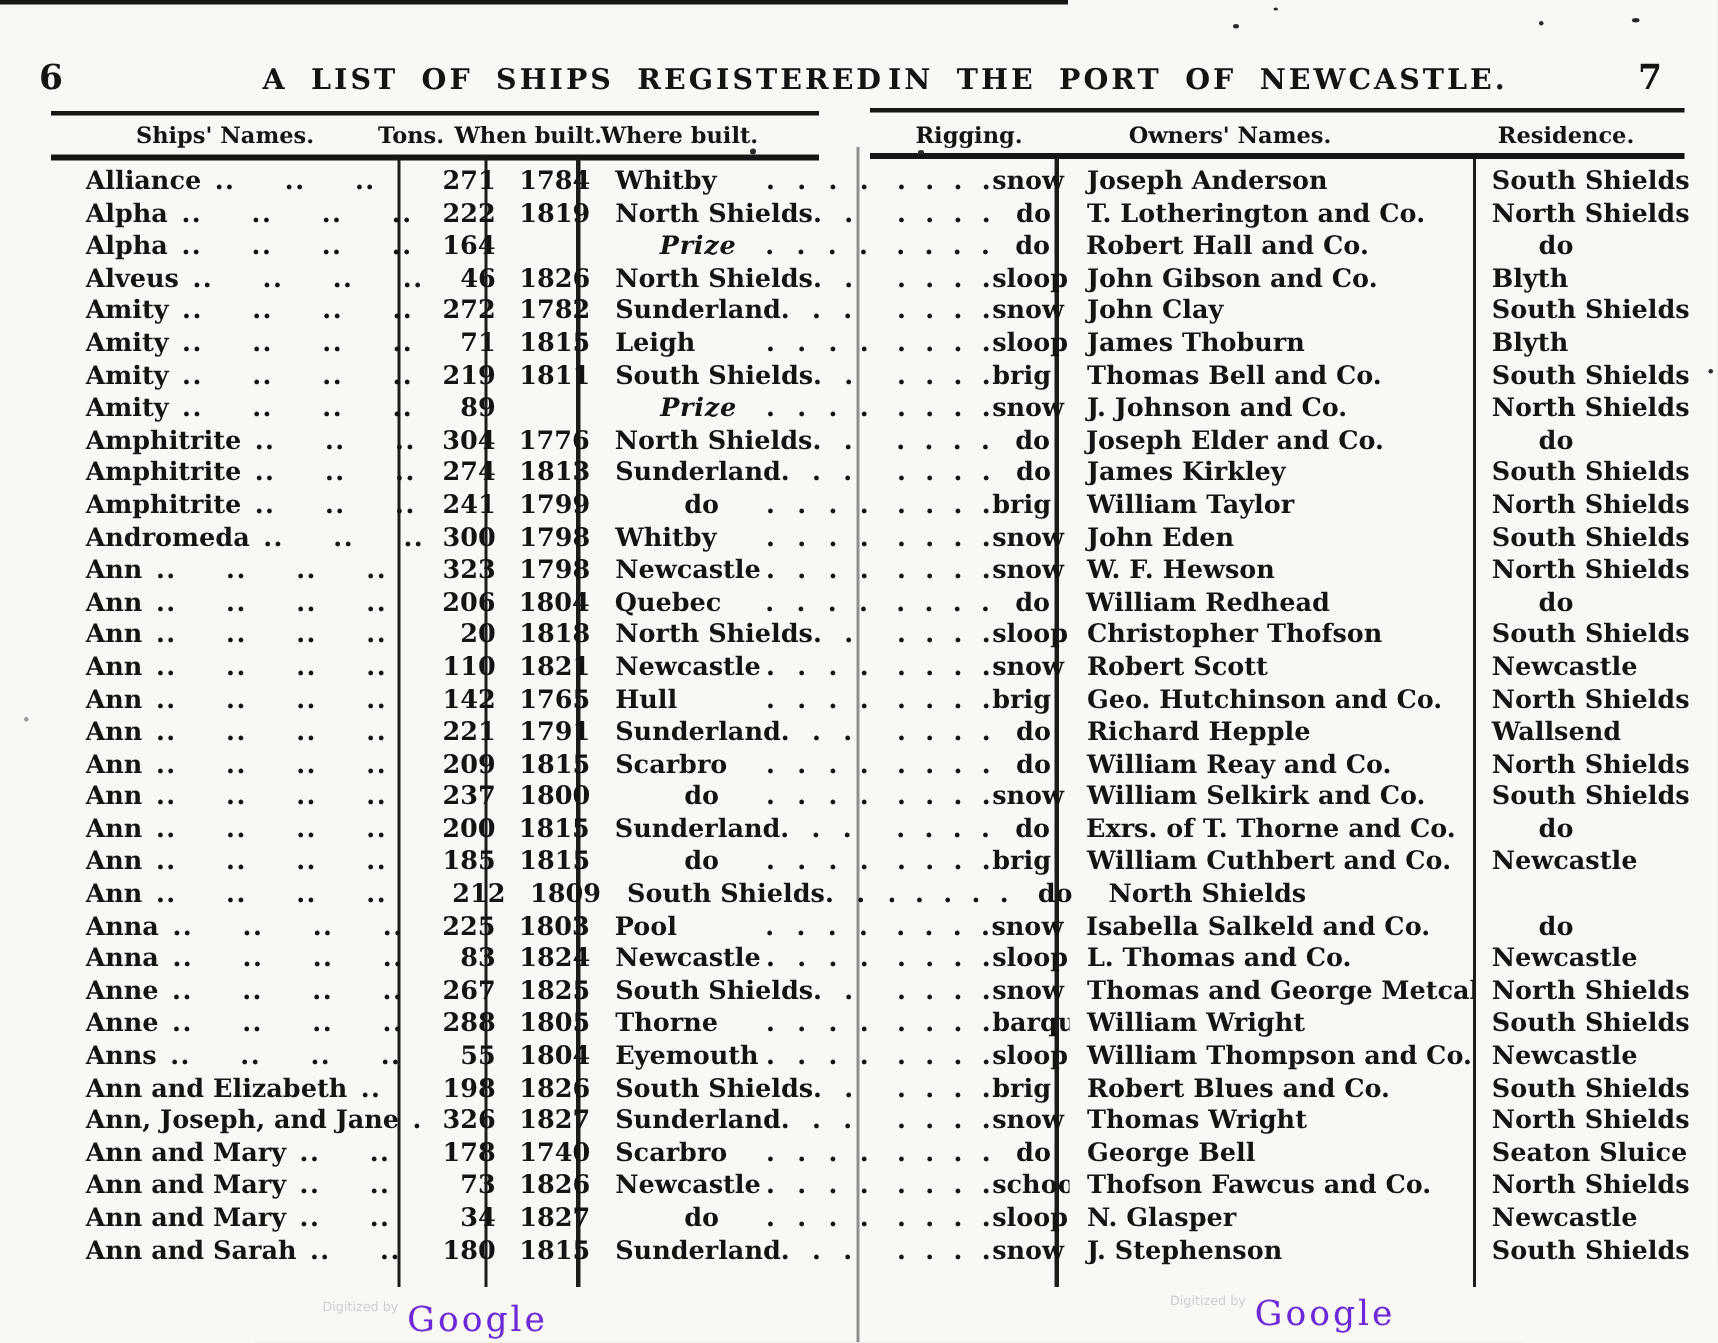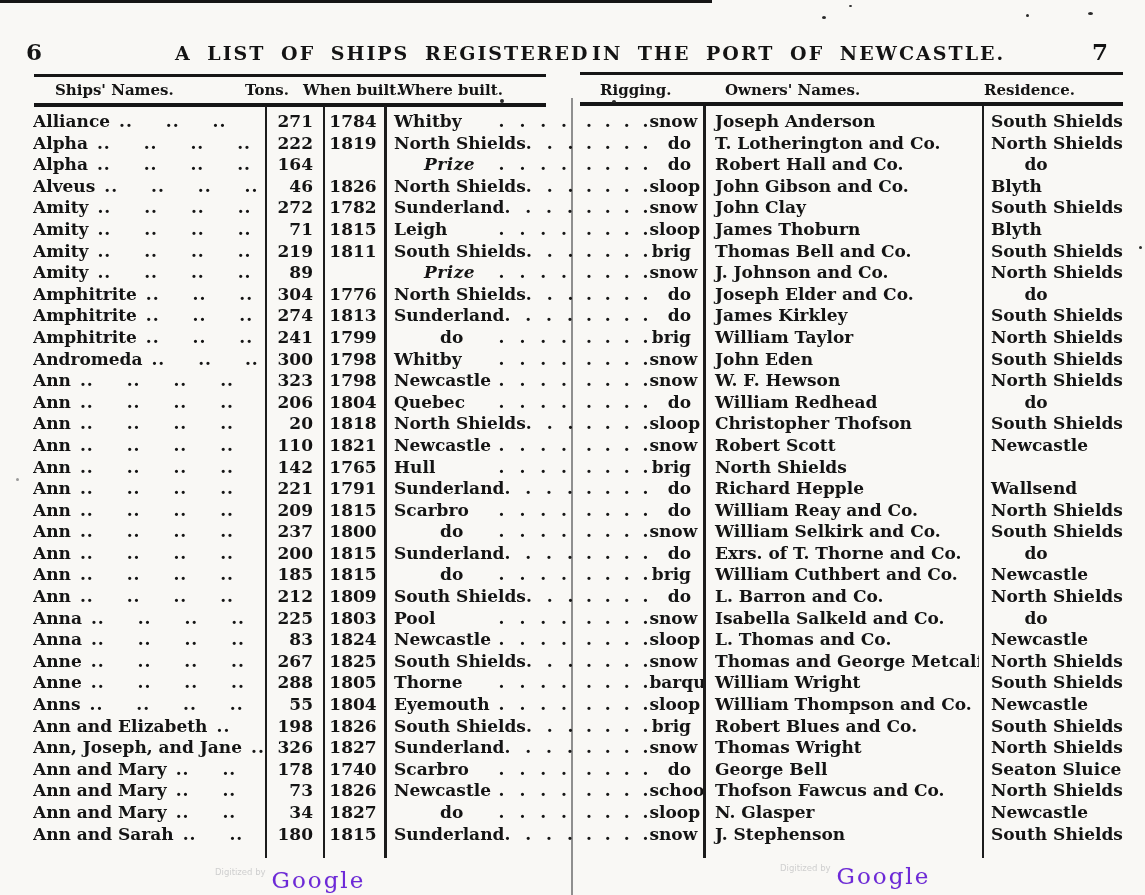"Ships' Names." .colhead { text-align: none -> center }
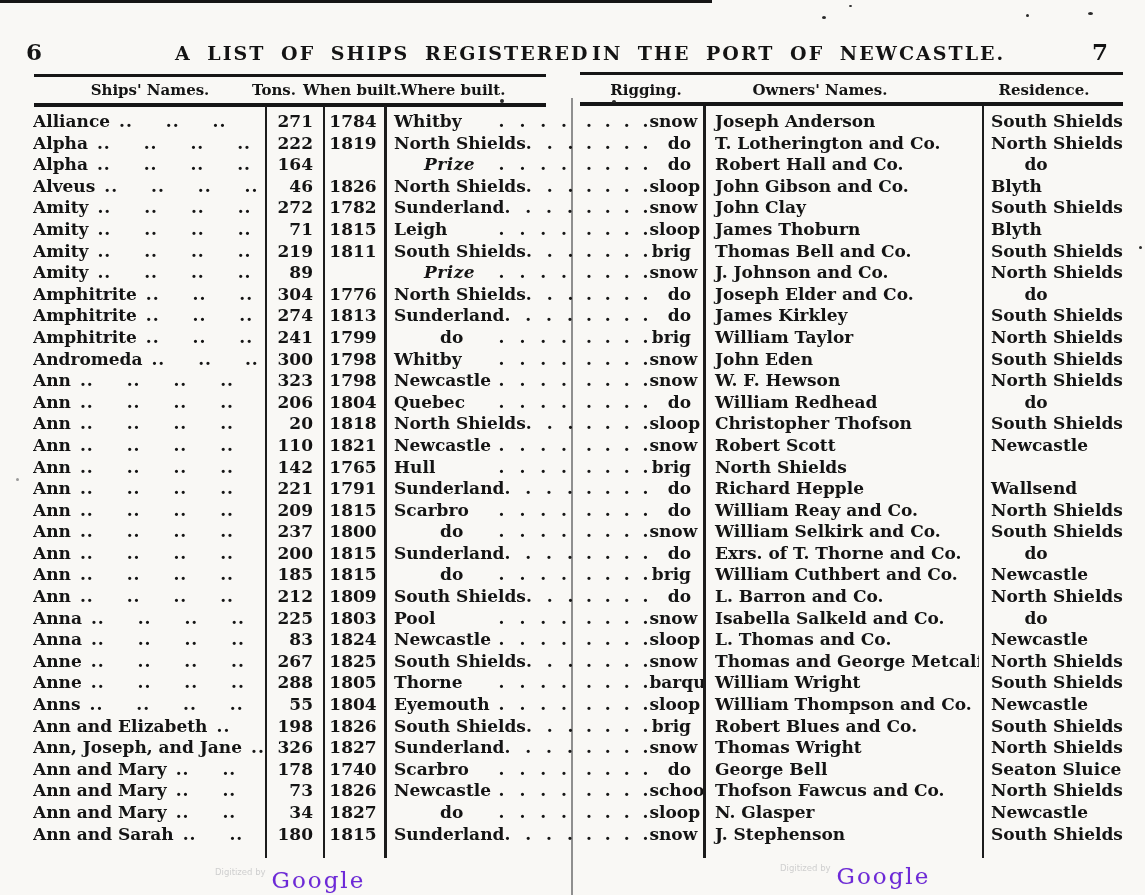"Alliance" .row { margin-left: none -> 24px }
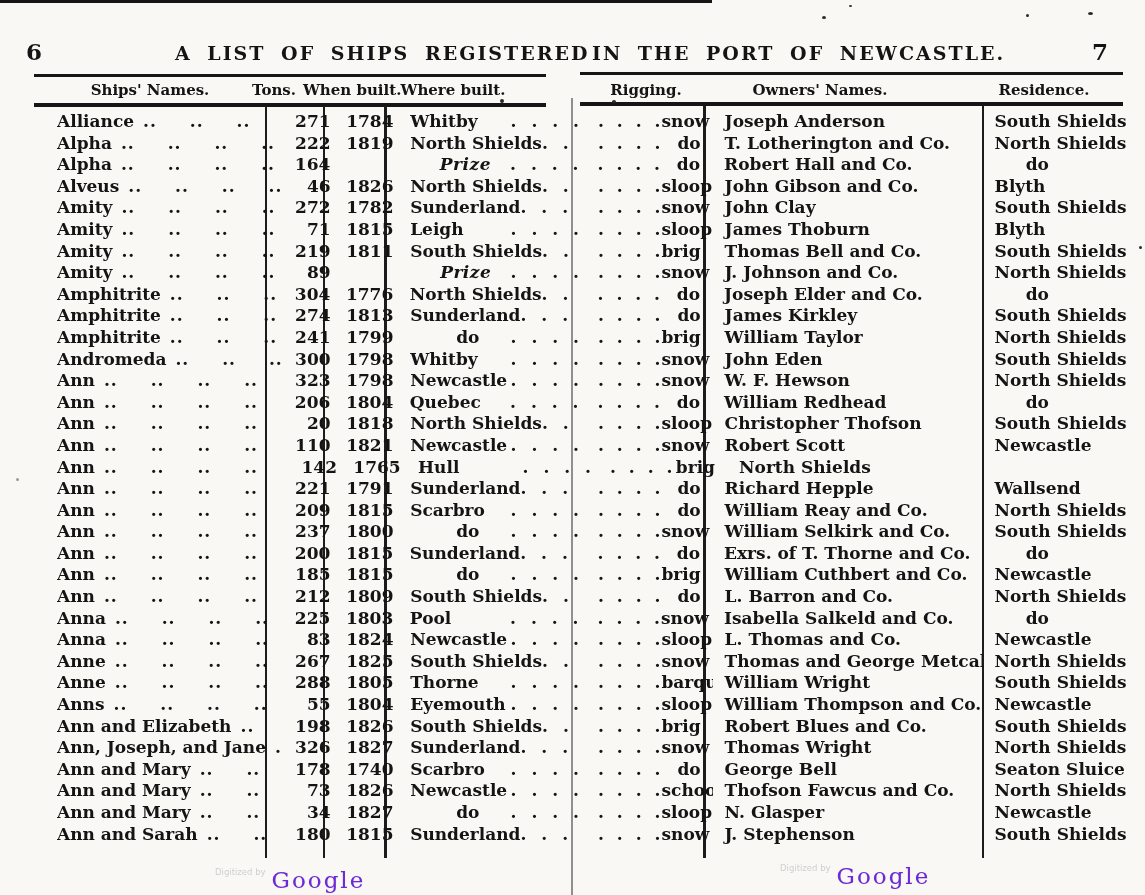"Geo. Hutchinson and Co." span.c-owner { html: none -> <span>Geo. Hutchinson and Co.</span> }
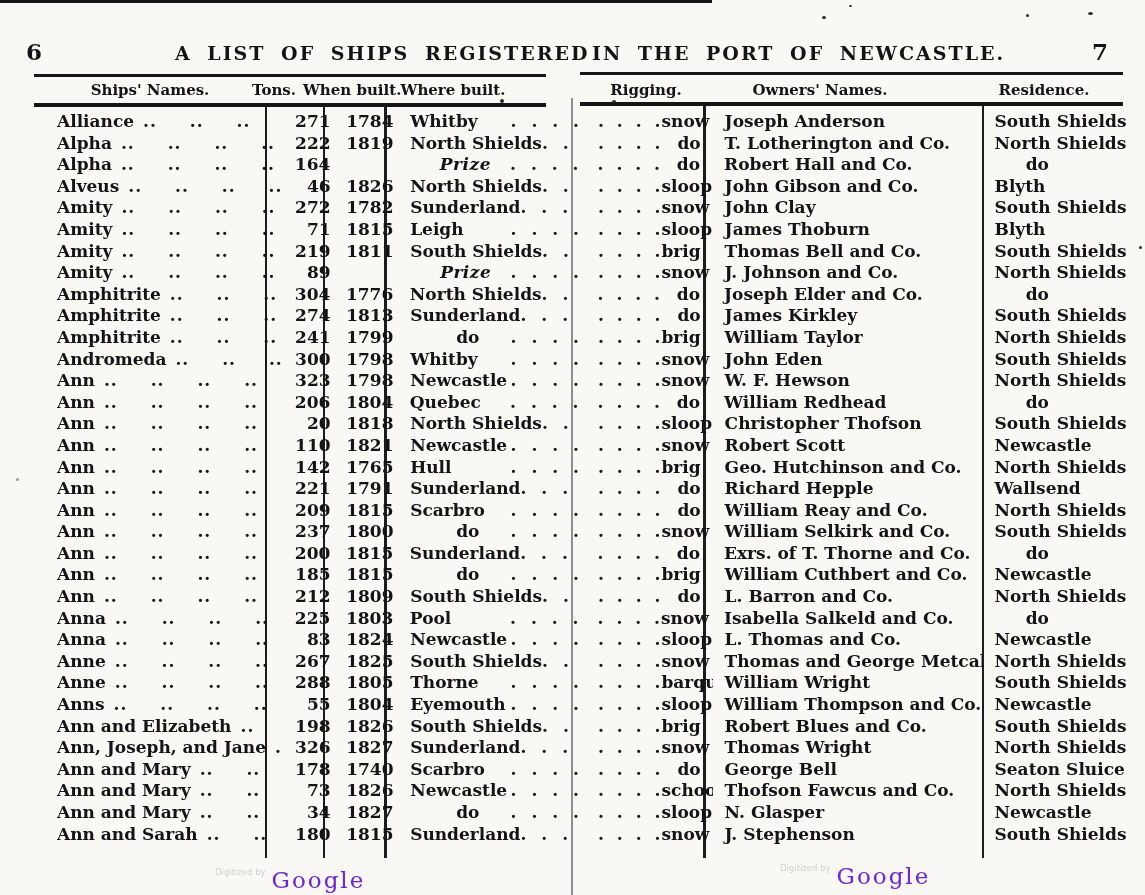"L. Barron and Co." span.c-owner { html: <span>L. Barron and Co.</span> -> none }
